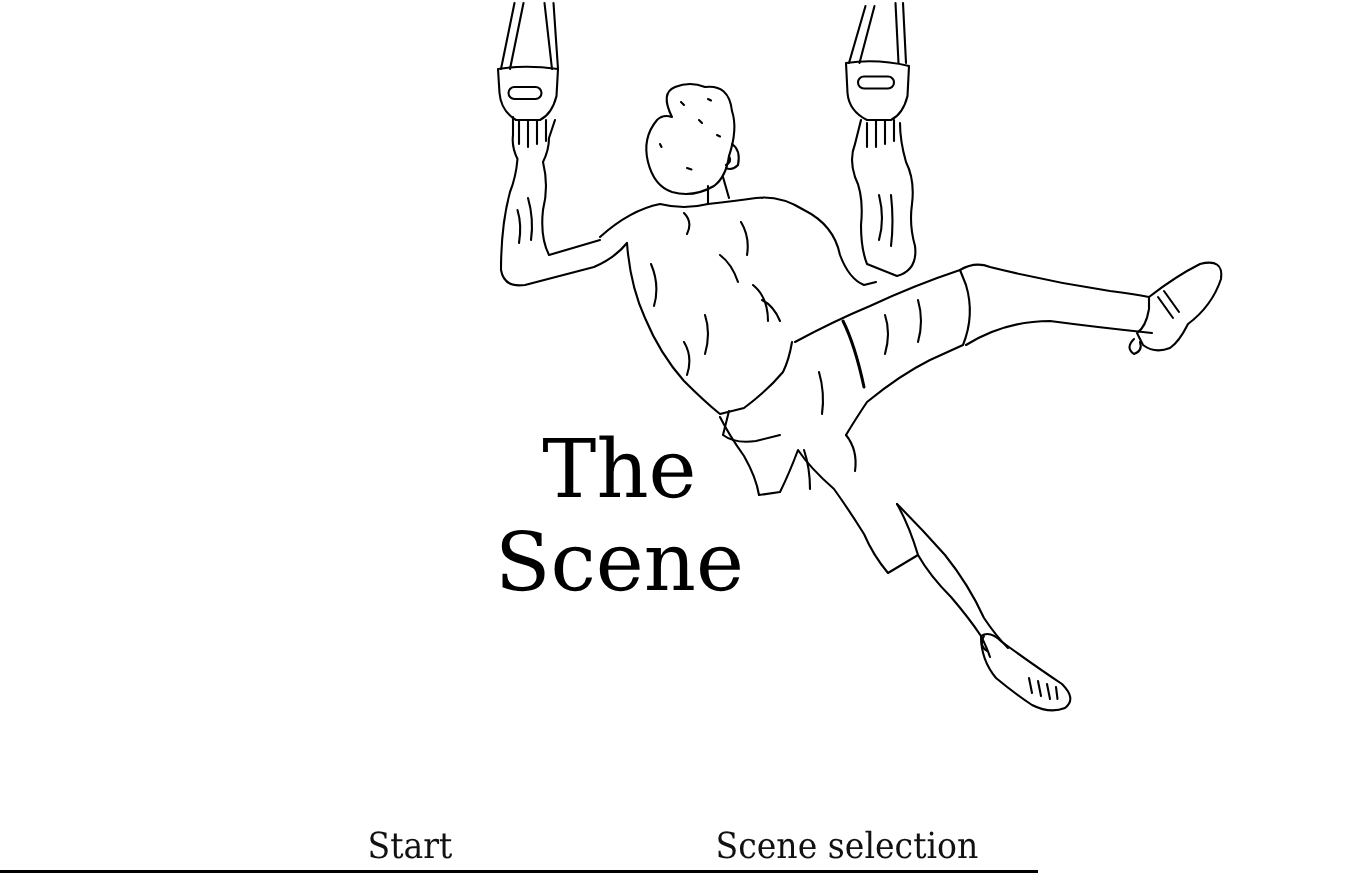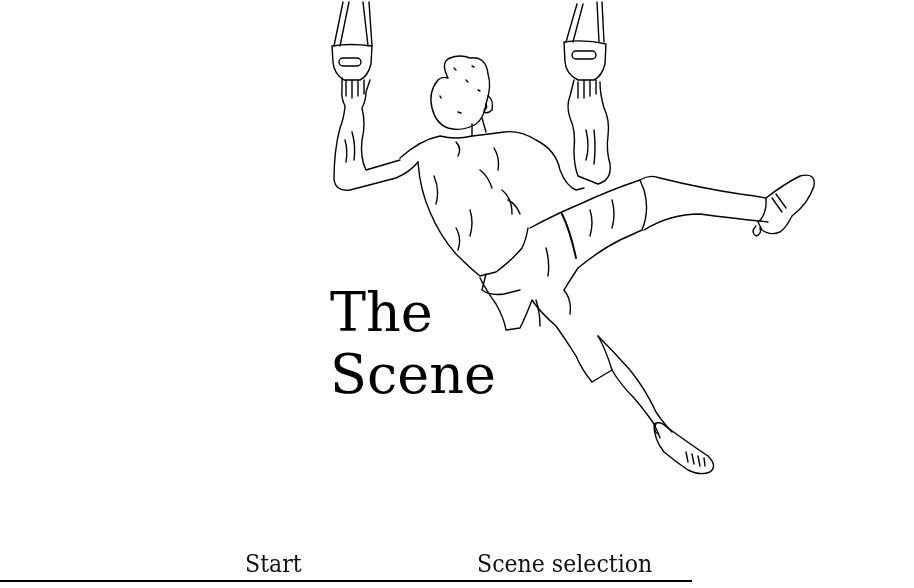"The" .title { text-align: none -> center }
